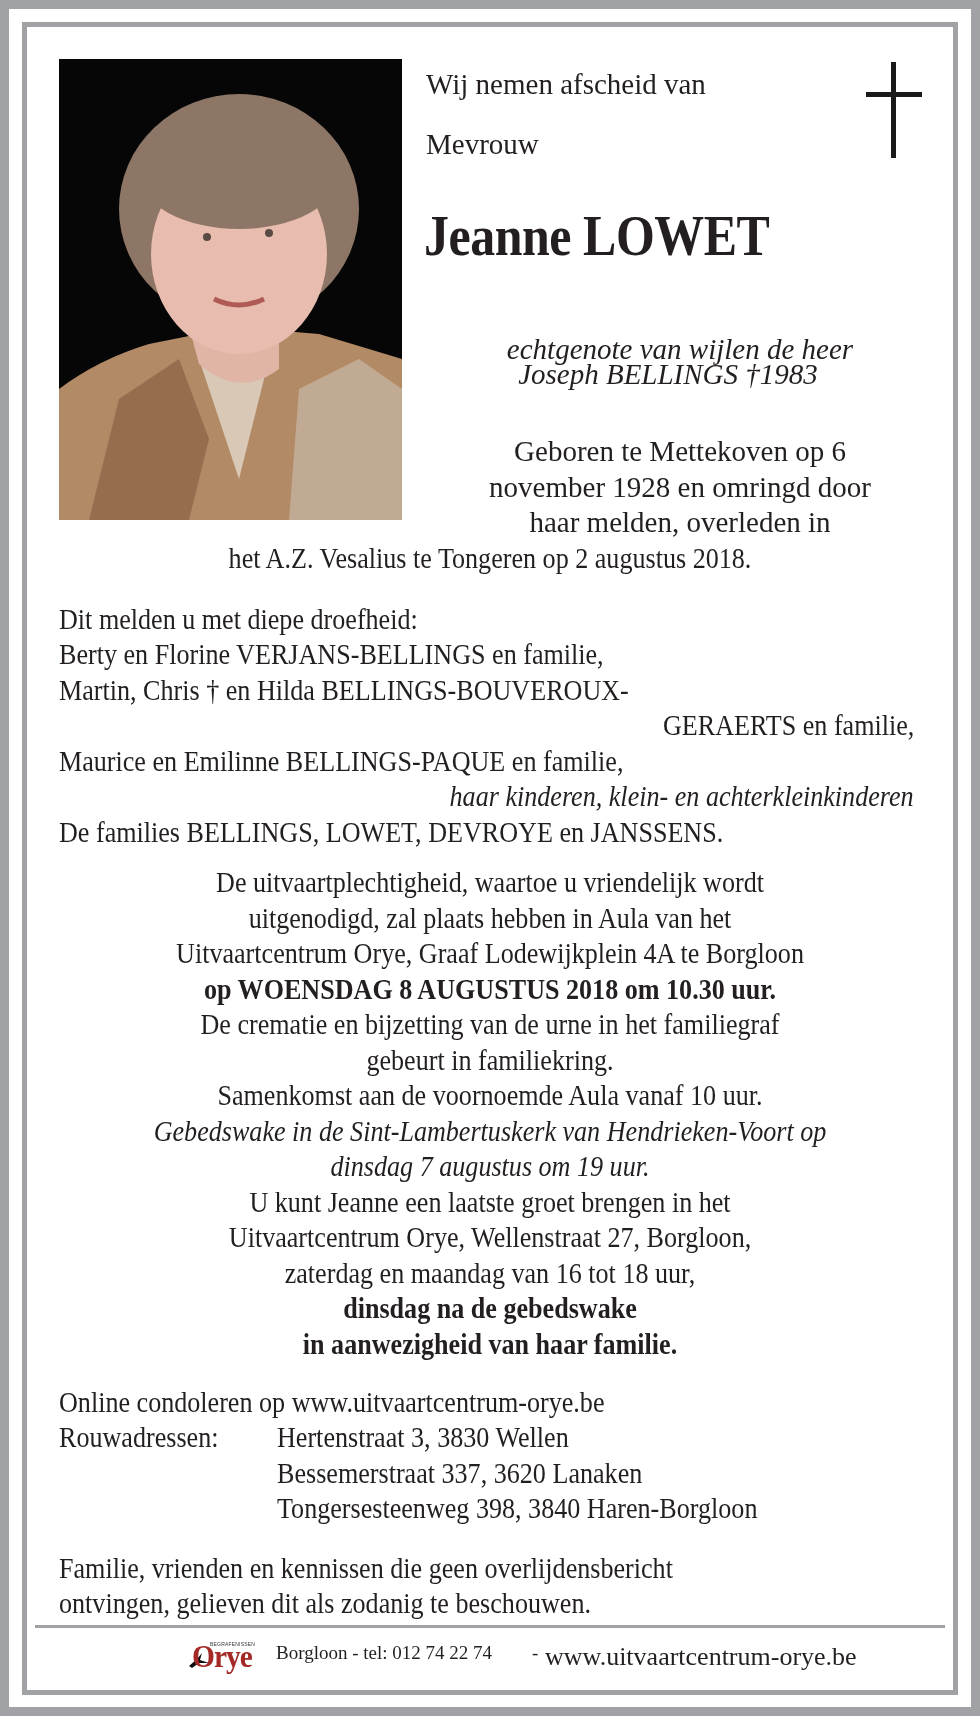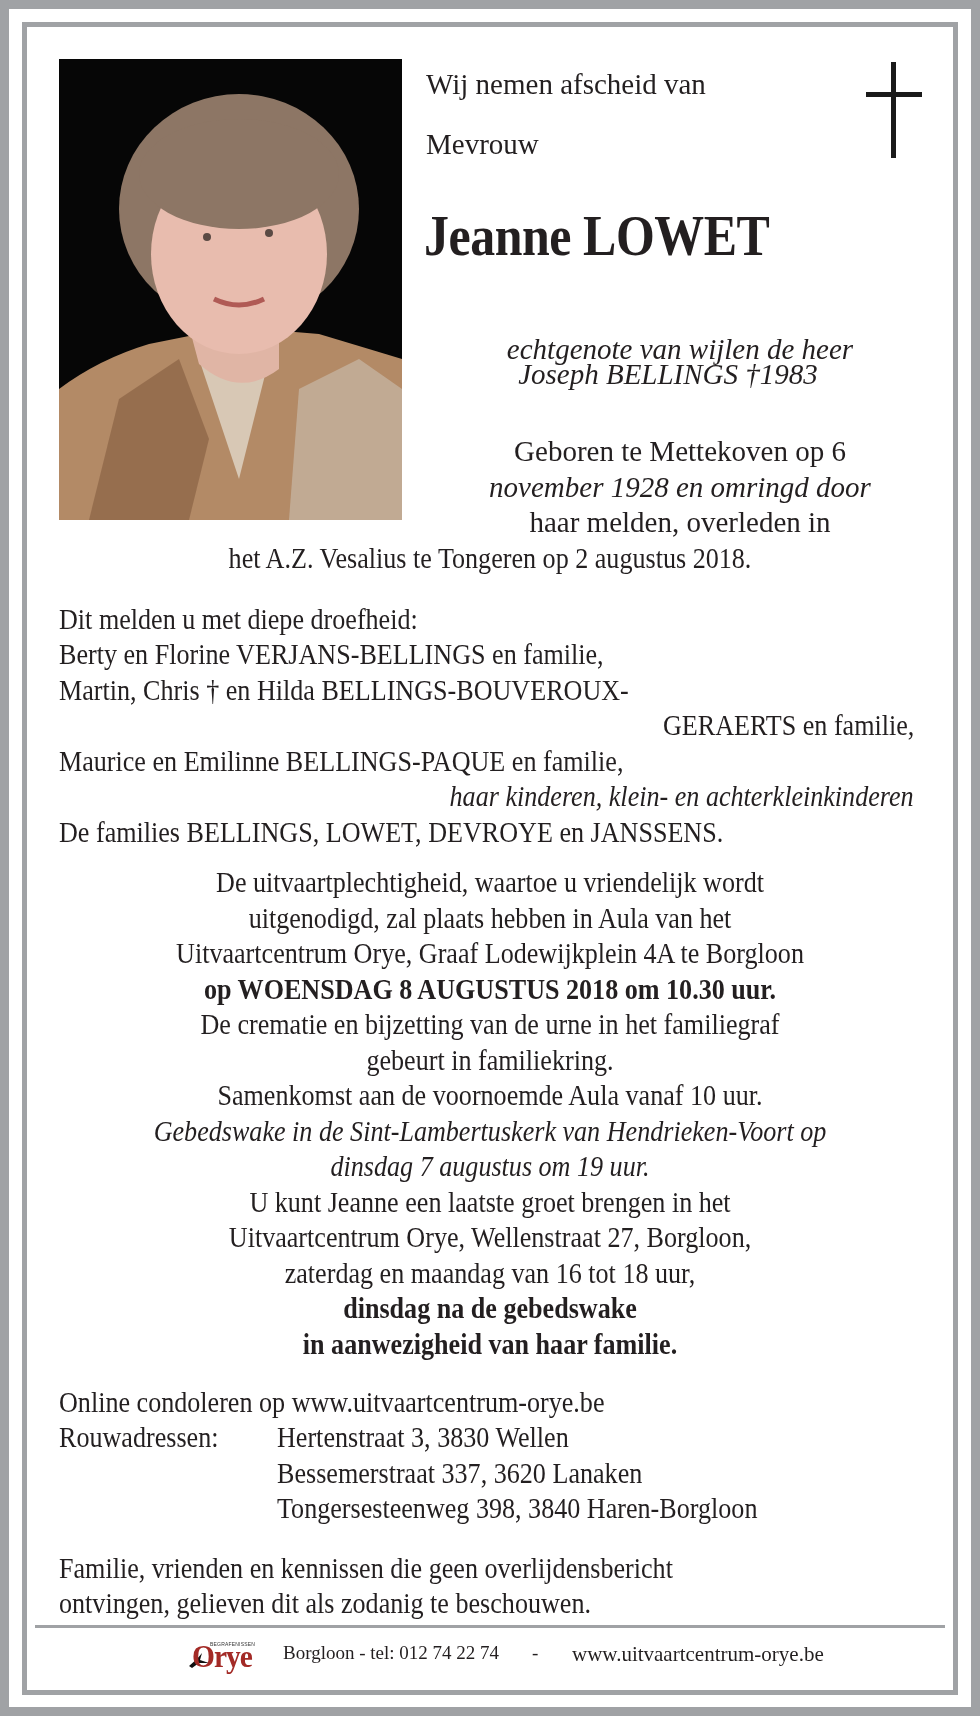"november 1928 en omringd door" div.abs { font-style: italic -> none }
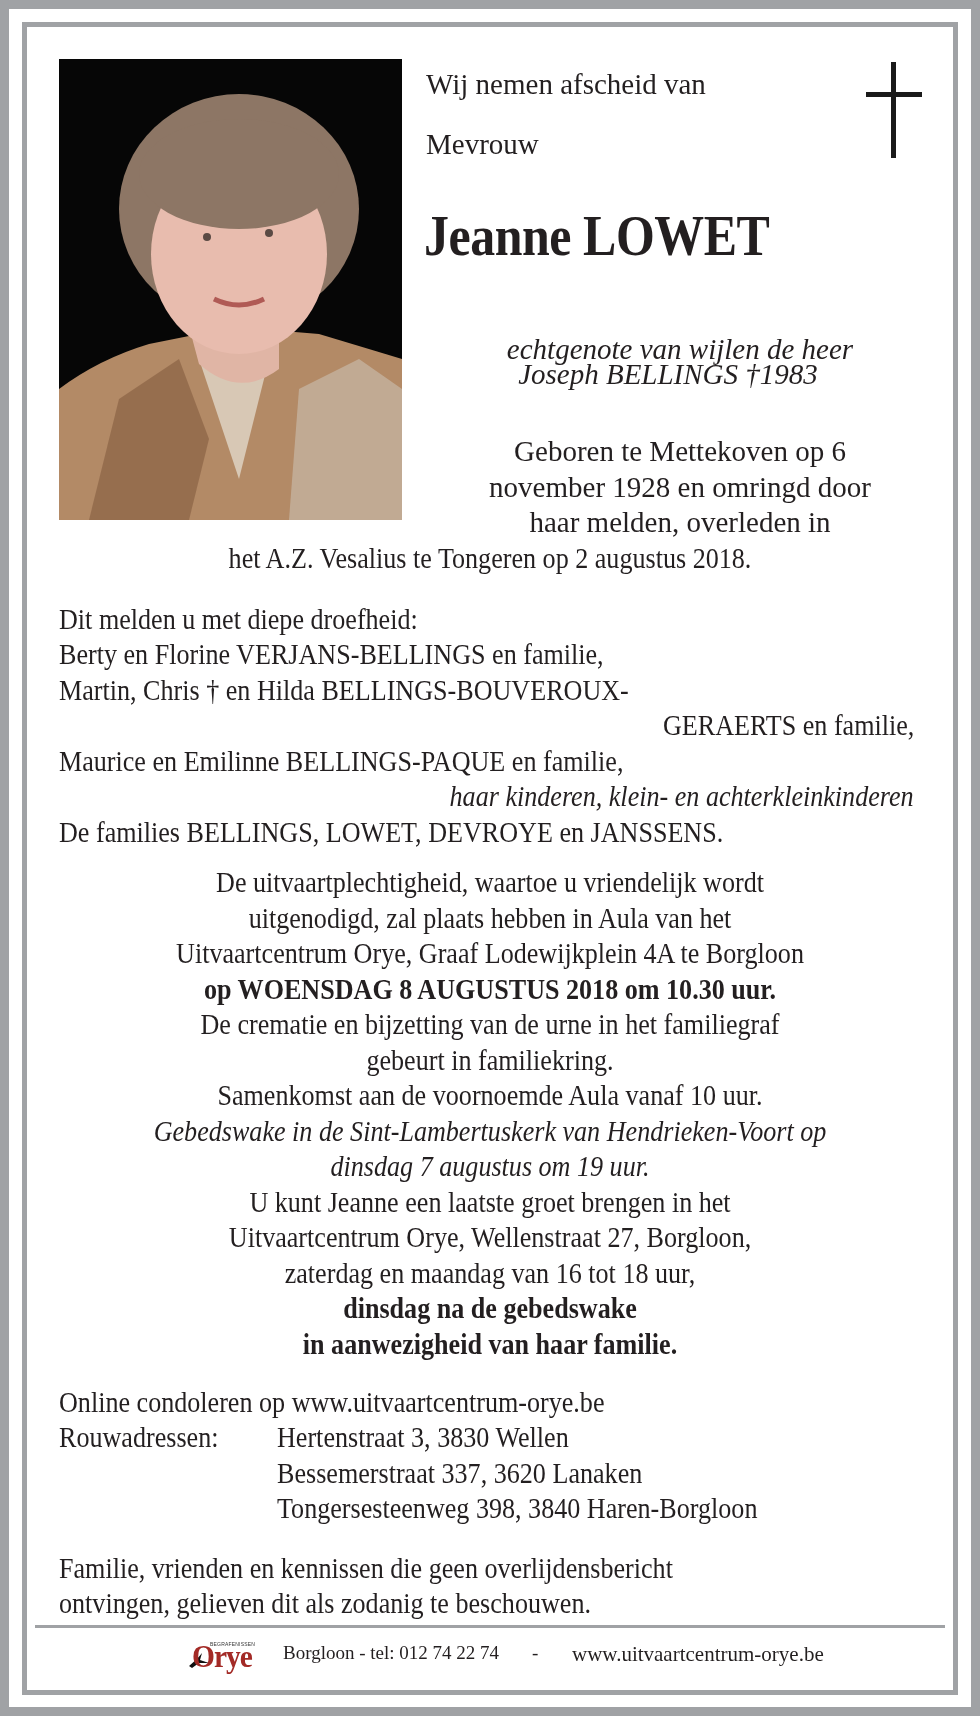"Borgloon - tel: 012 74" .footer-text { left: 283px -> 276px }
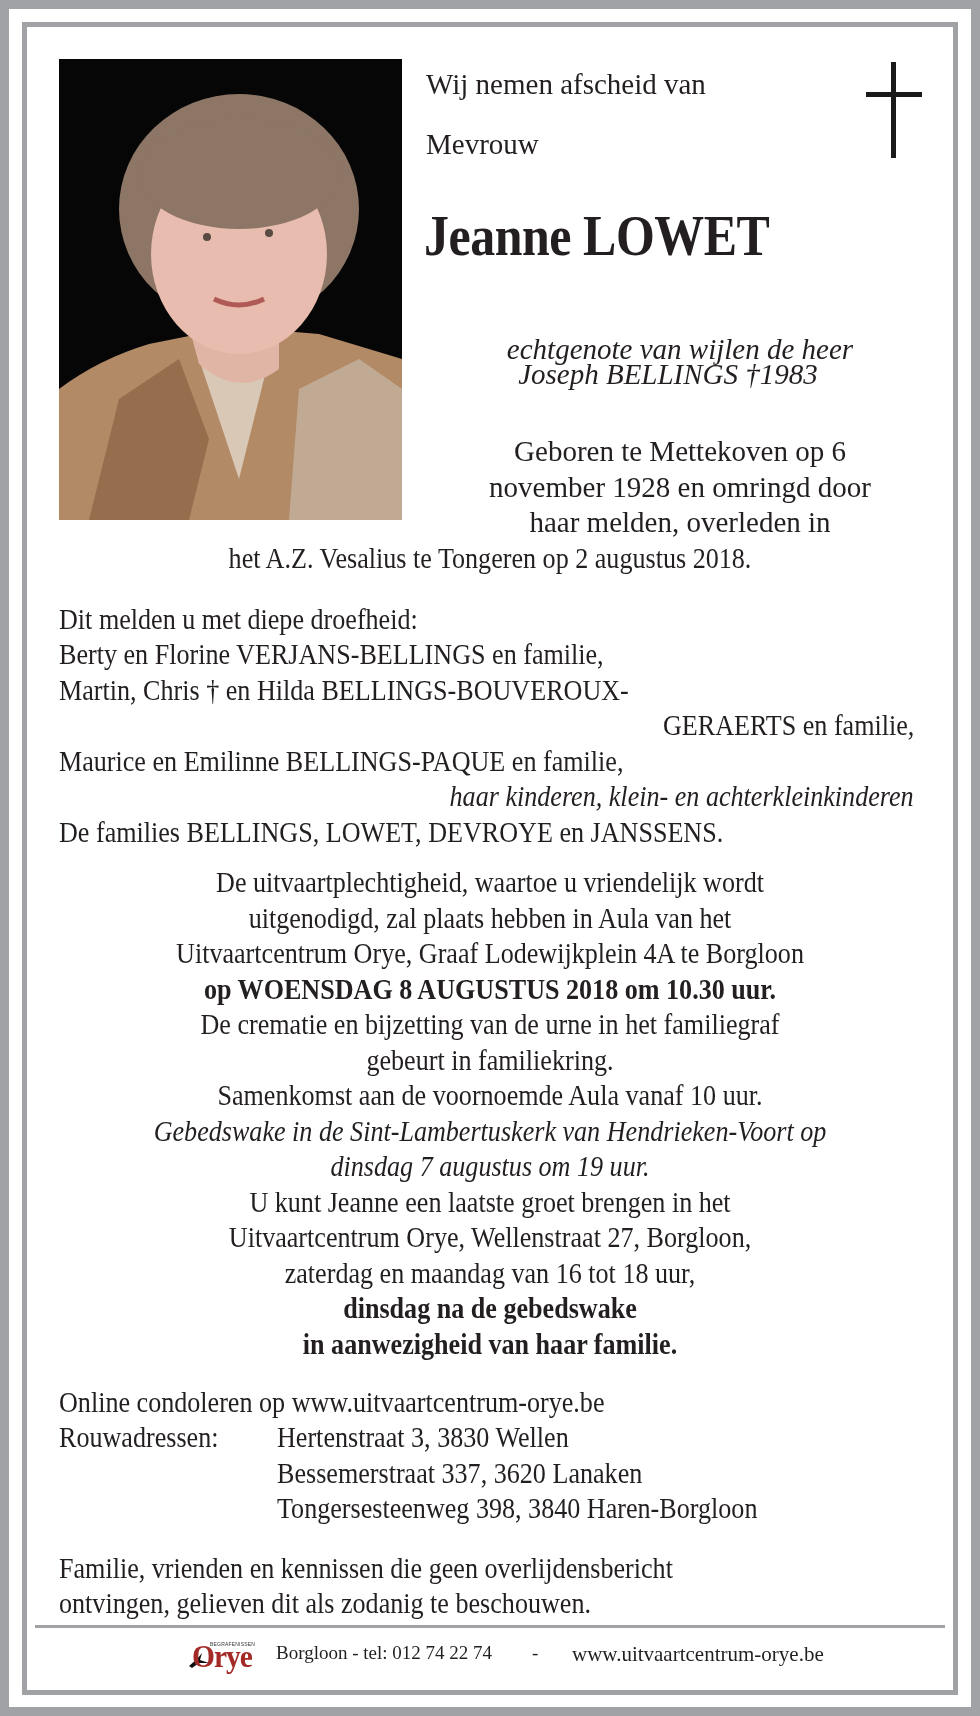"www.uitvaartcentrum-orye.be" .footer-url { font-size: 21px -> 26px; left: 572px -> 545px }
